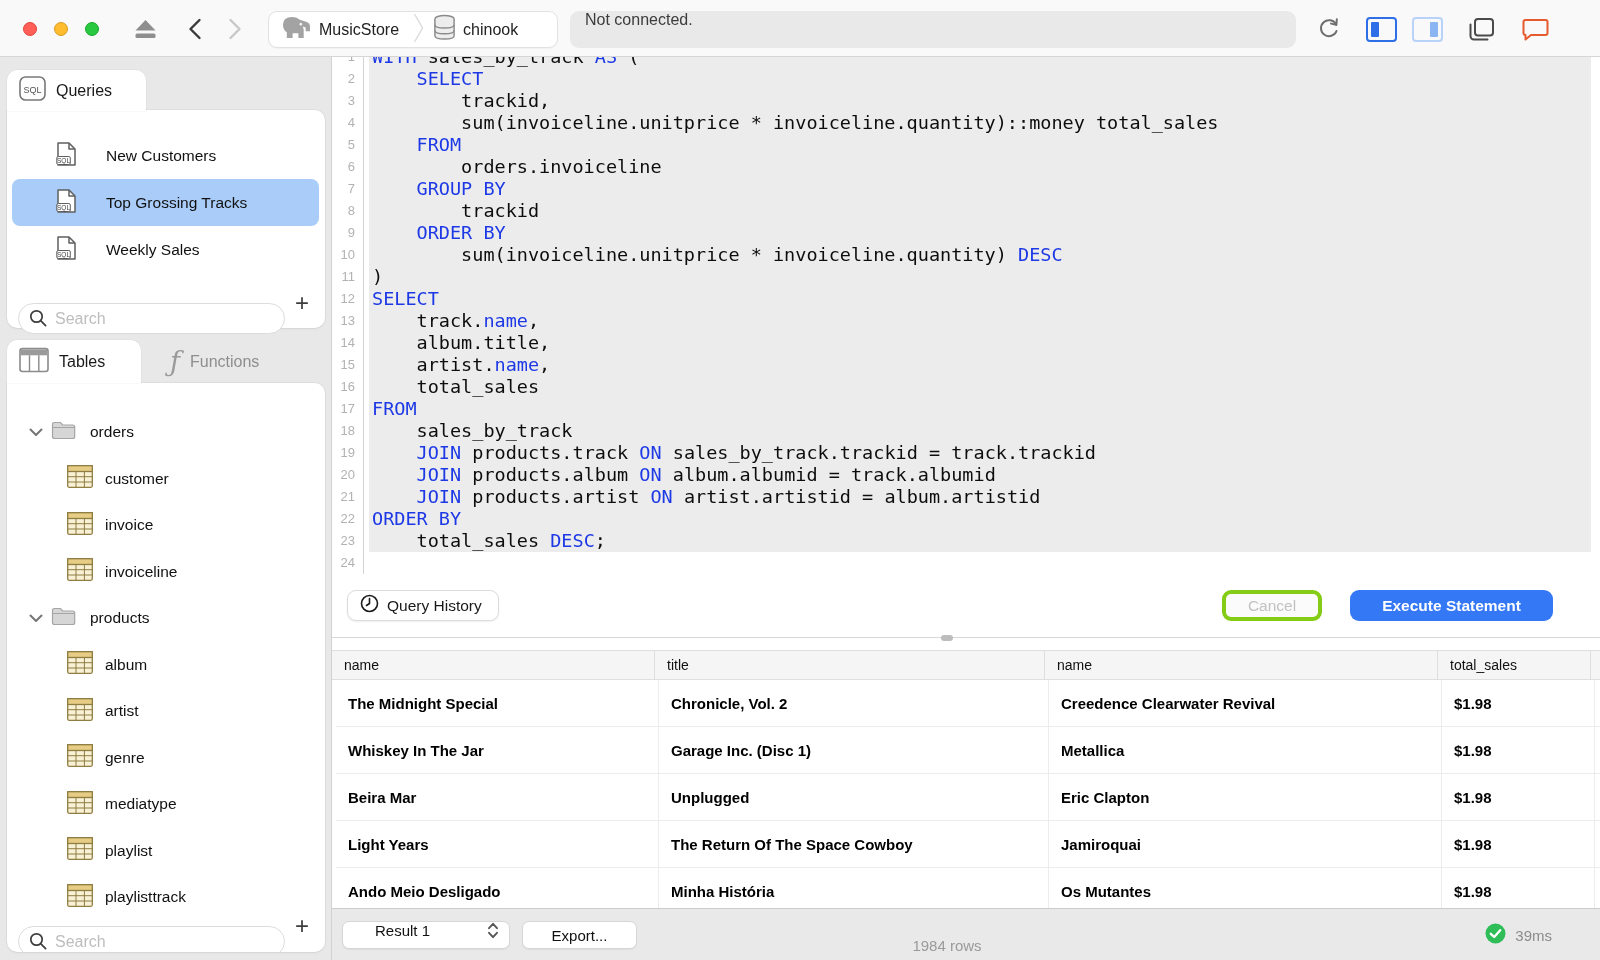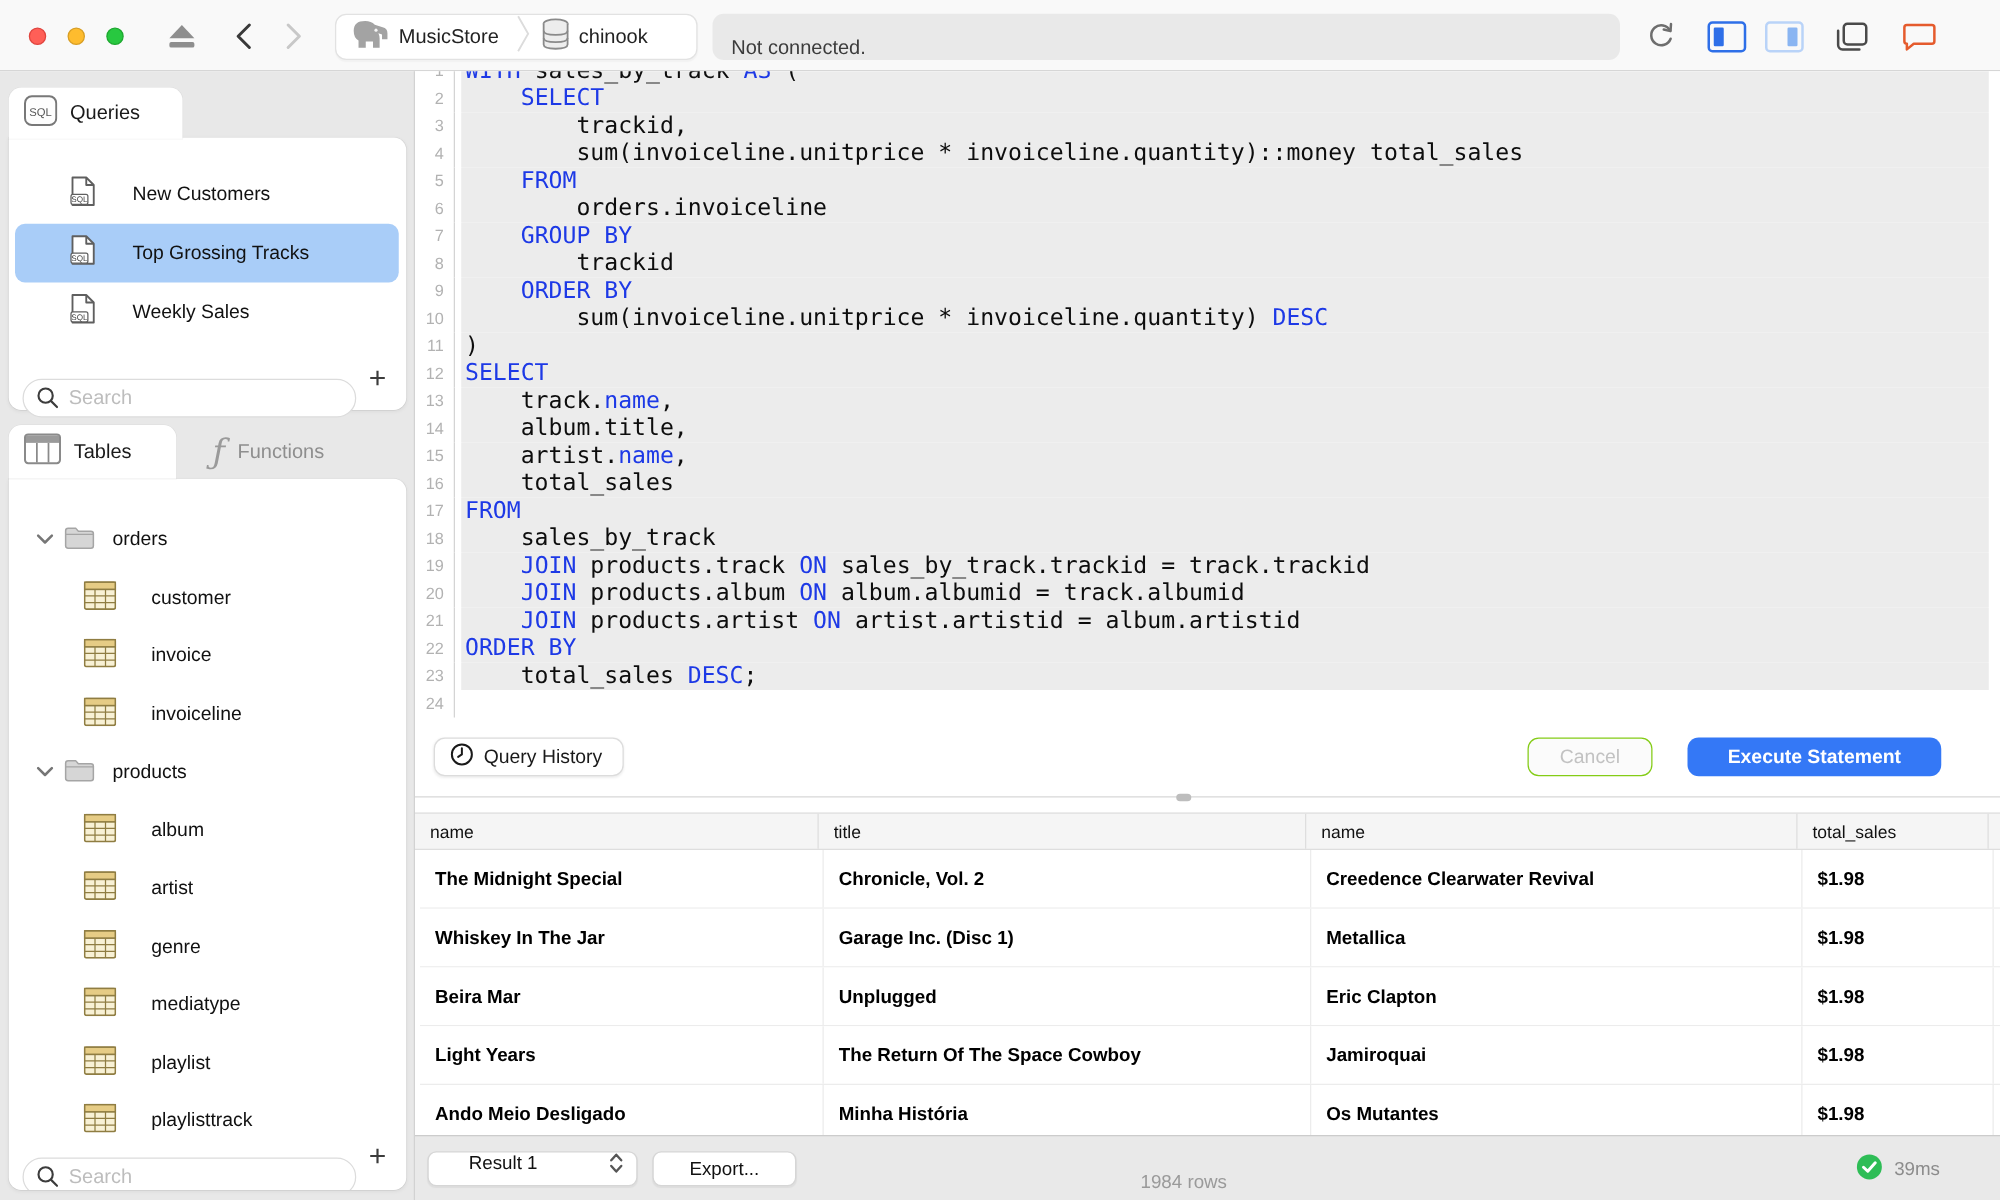"Not connected." .conn-status { align-items: flex-end -> flex-start }
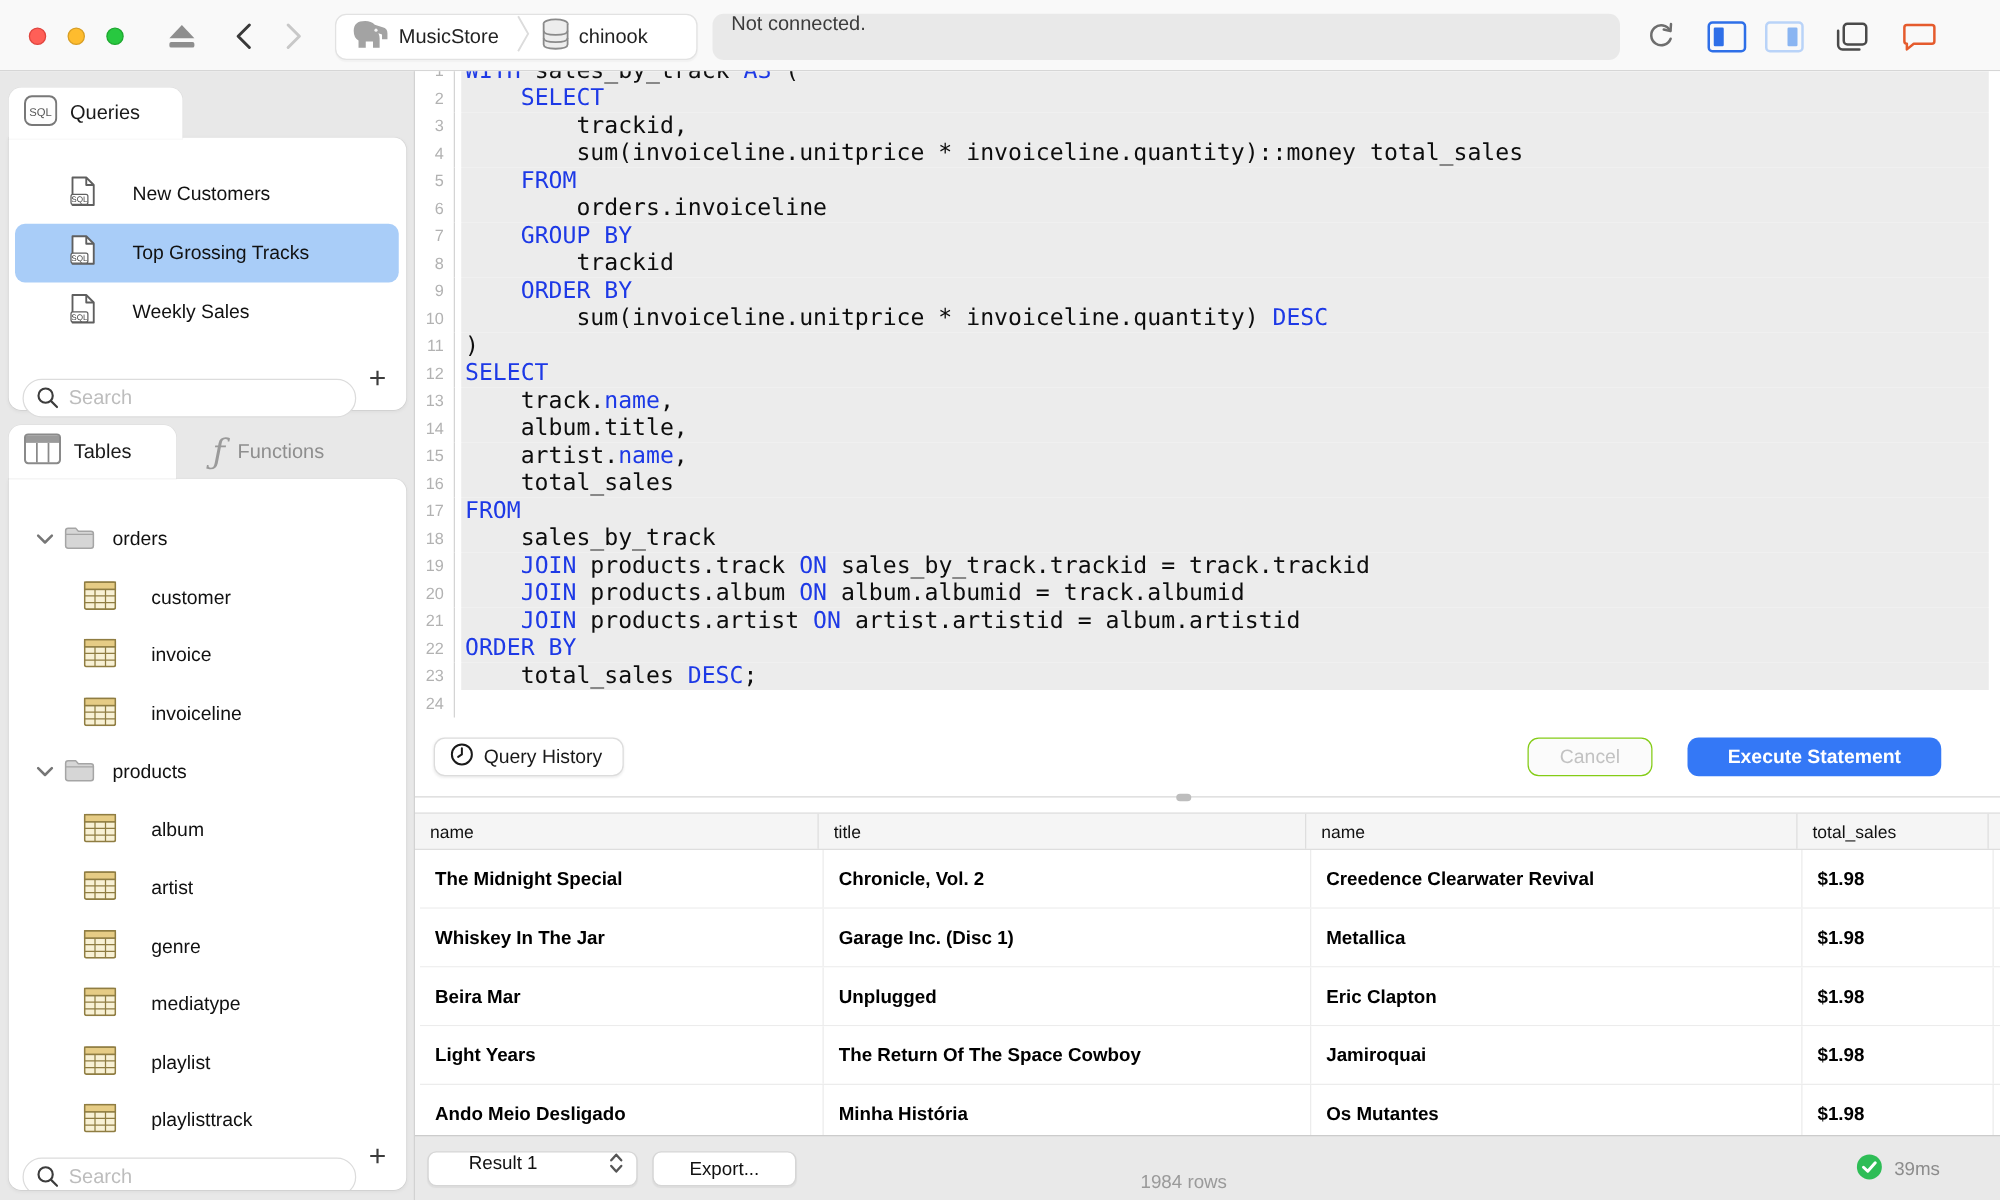"customer" .t-item.table { gap: 28px -> 12px }
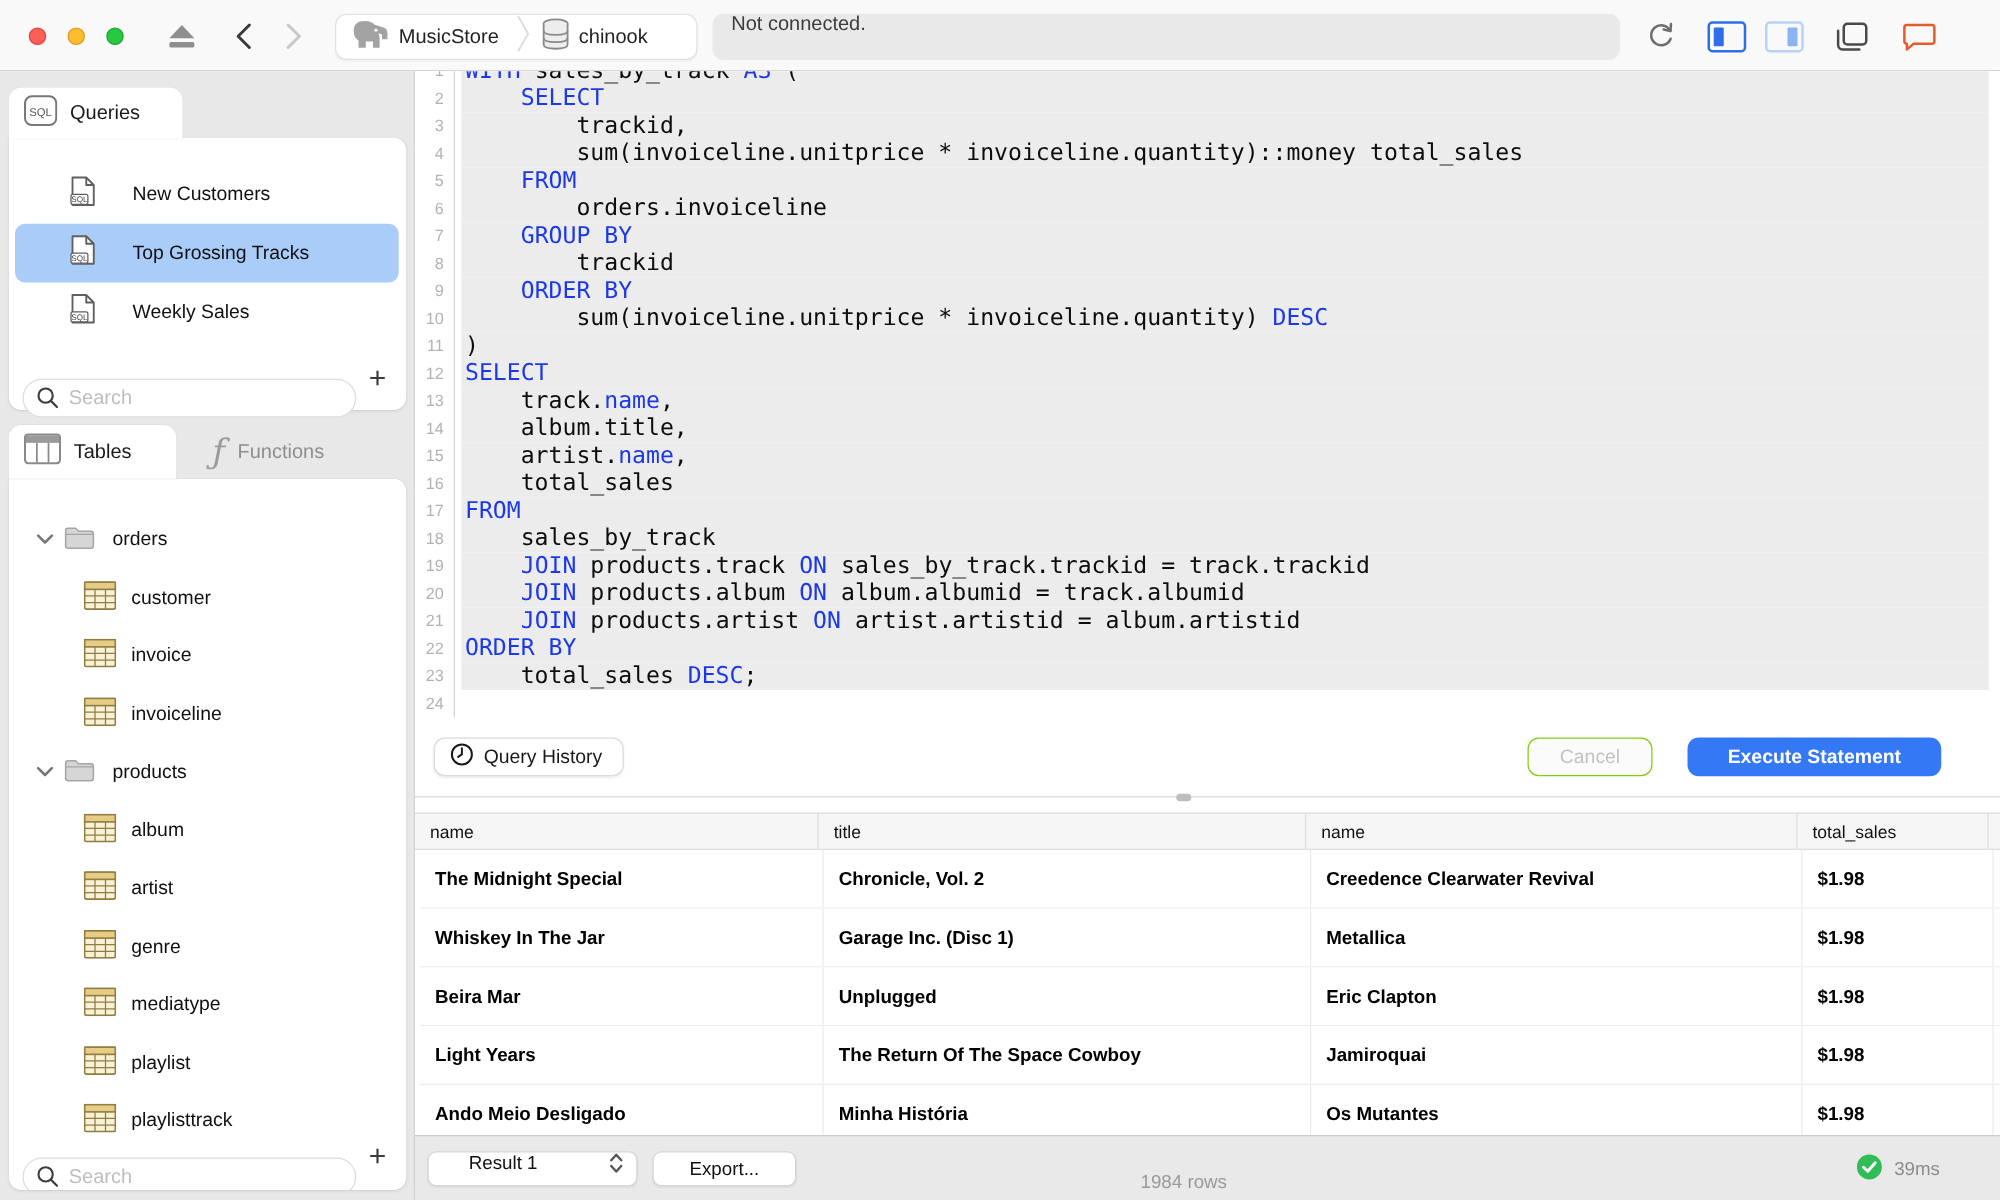"Cancel" .cancel-btn { border: 1px solid #84cc16 -> 4px solid #84cc16 }
